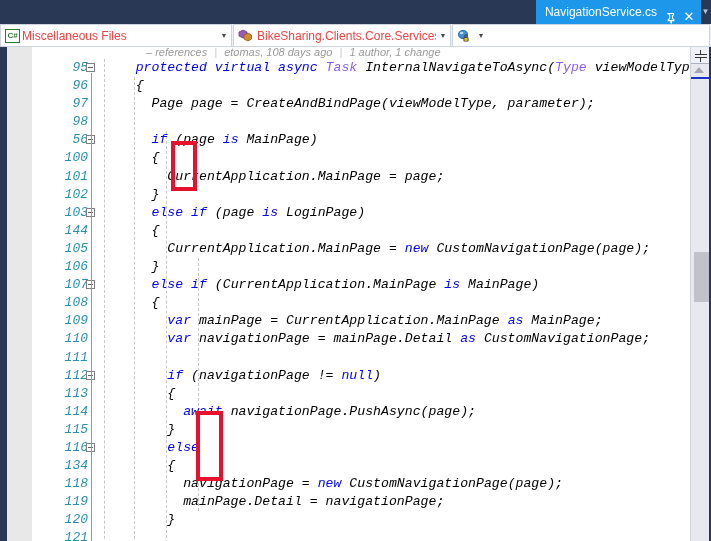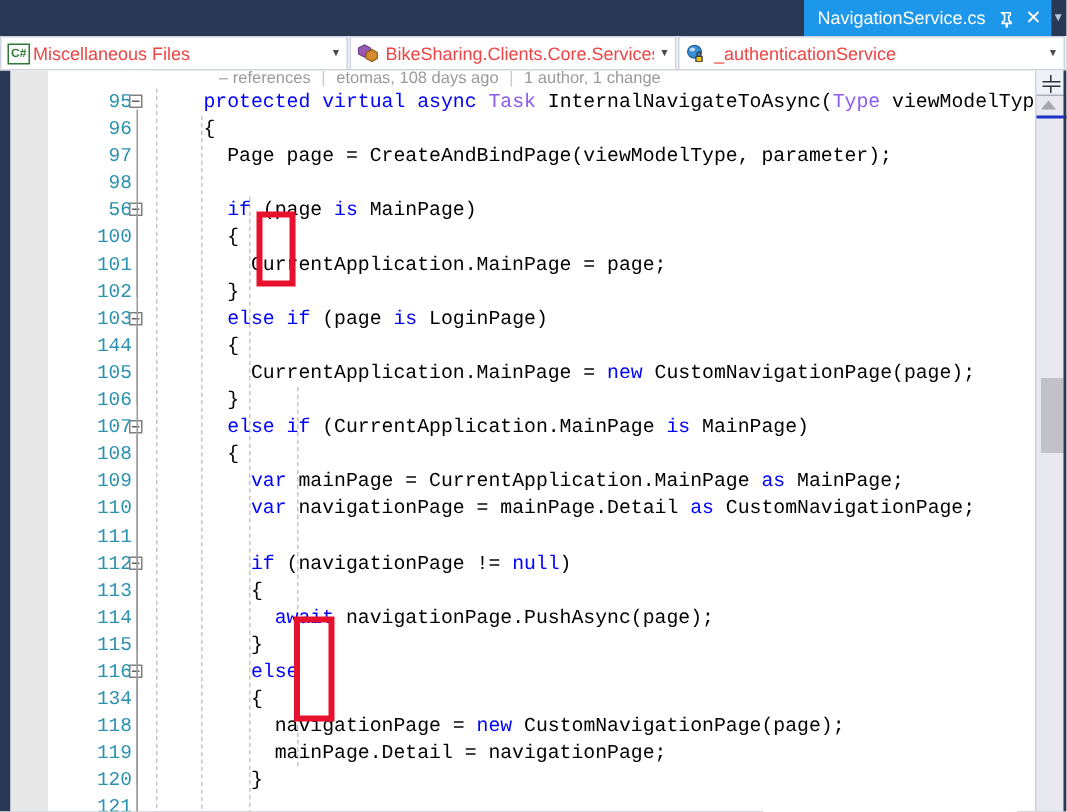"NavigationService.cs" .tab-active { align-items: center -> flex-end }
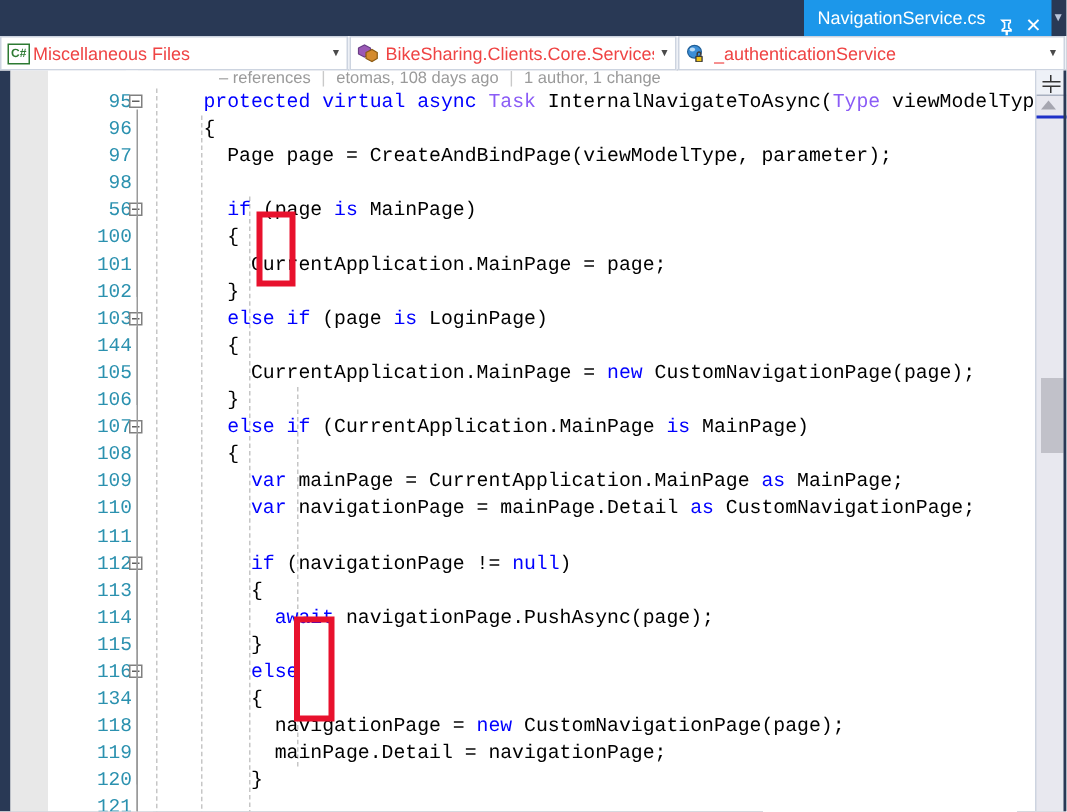"_authenticationService" div.nav-label { html: <div>_authenticationService</div> -> none }
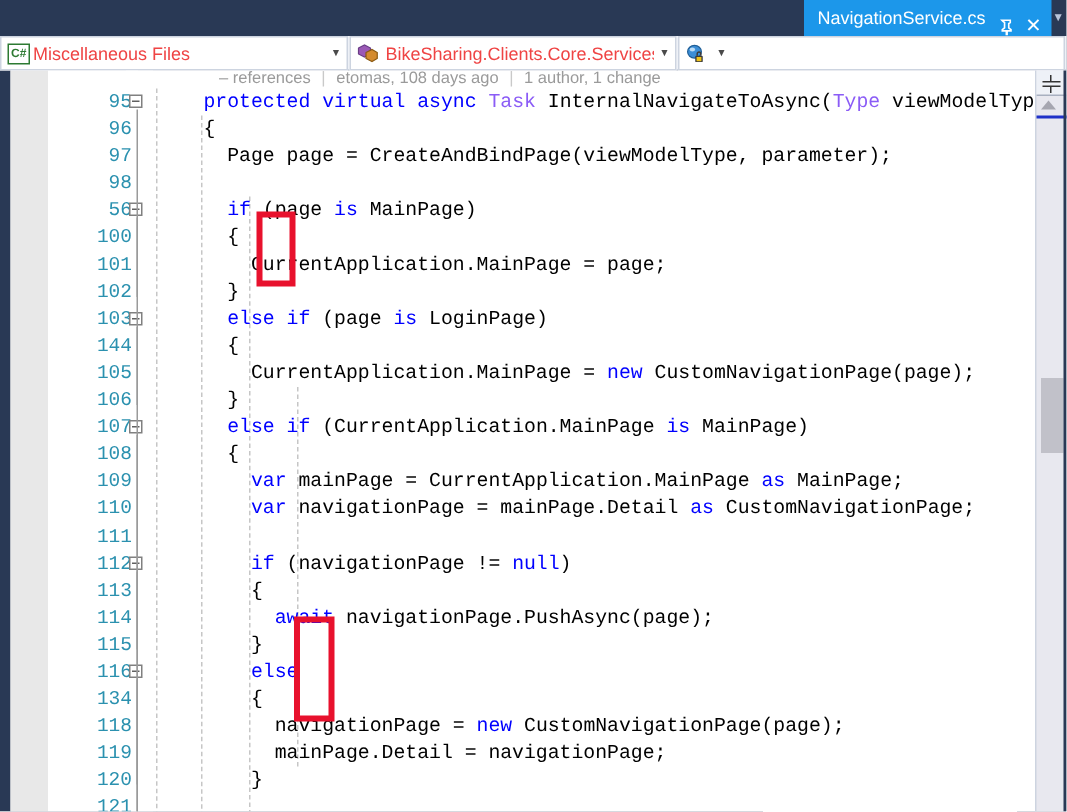"– references | etomas, 108" .editor { font-style: none -> italic }
